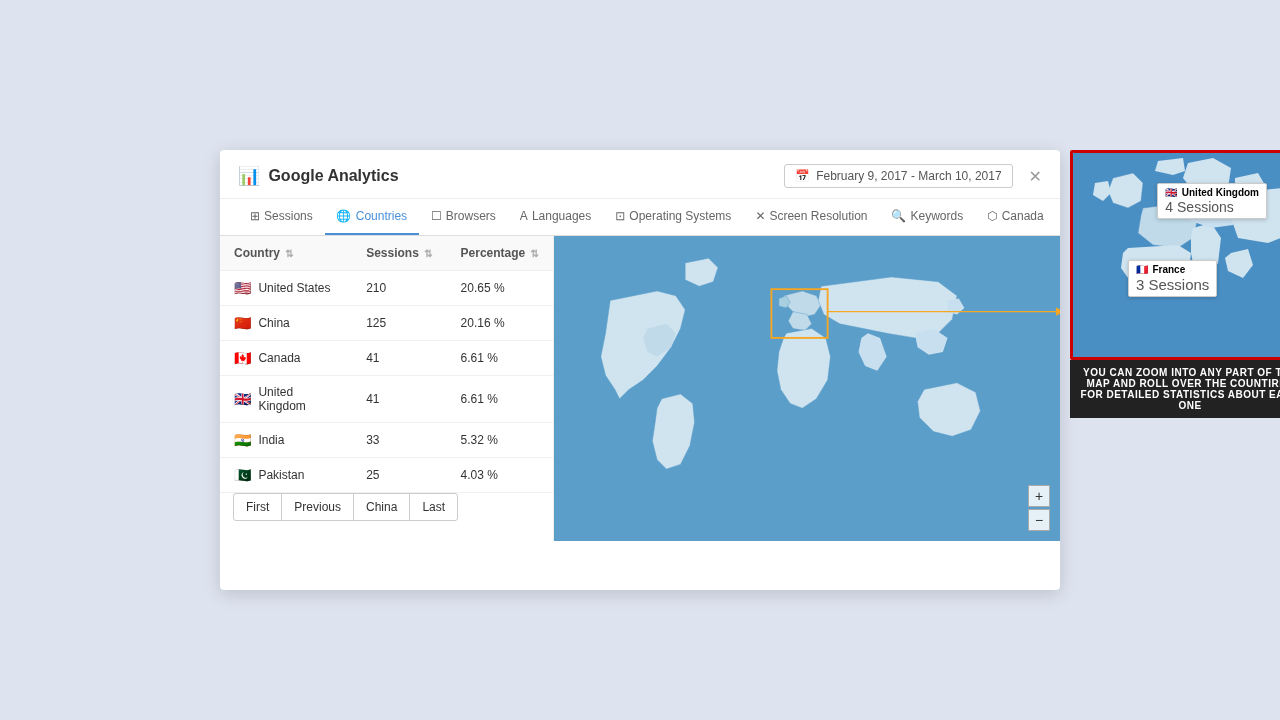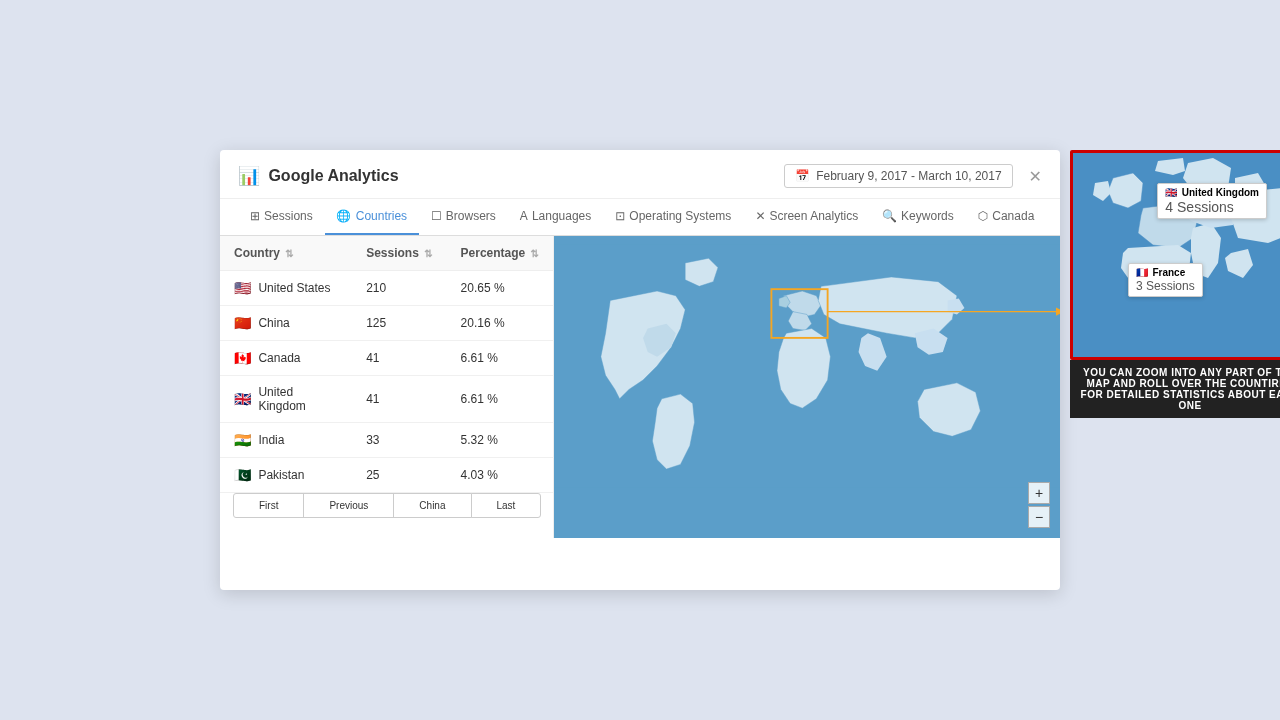"Screen Analytics" span { text: Analytics -> Resolution }
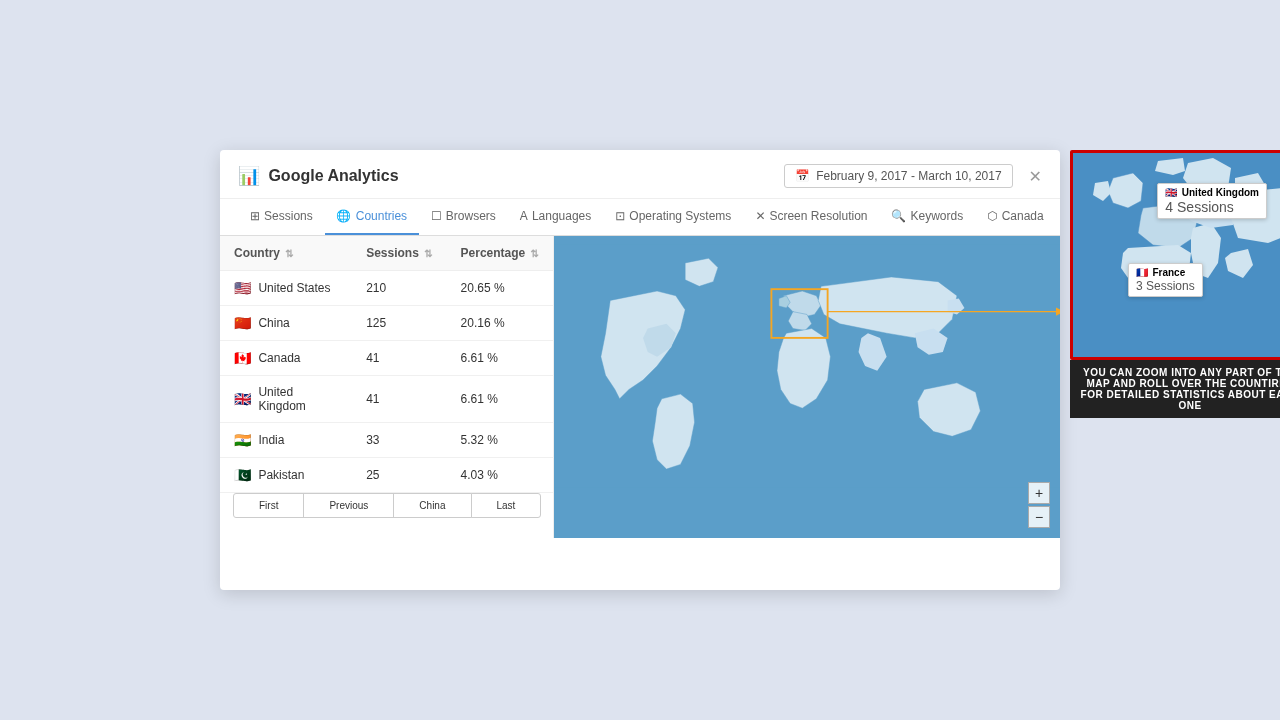"3 Sessions" .tooltip-fr .t-sessions { font-size: 12px -> 15px }
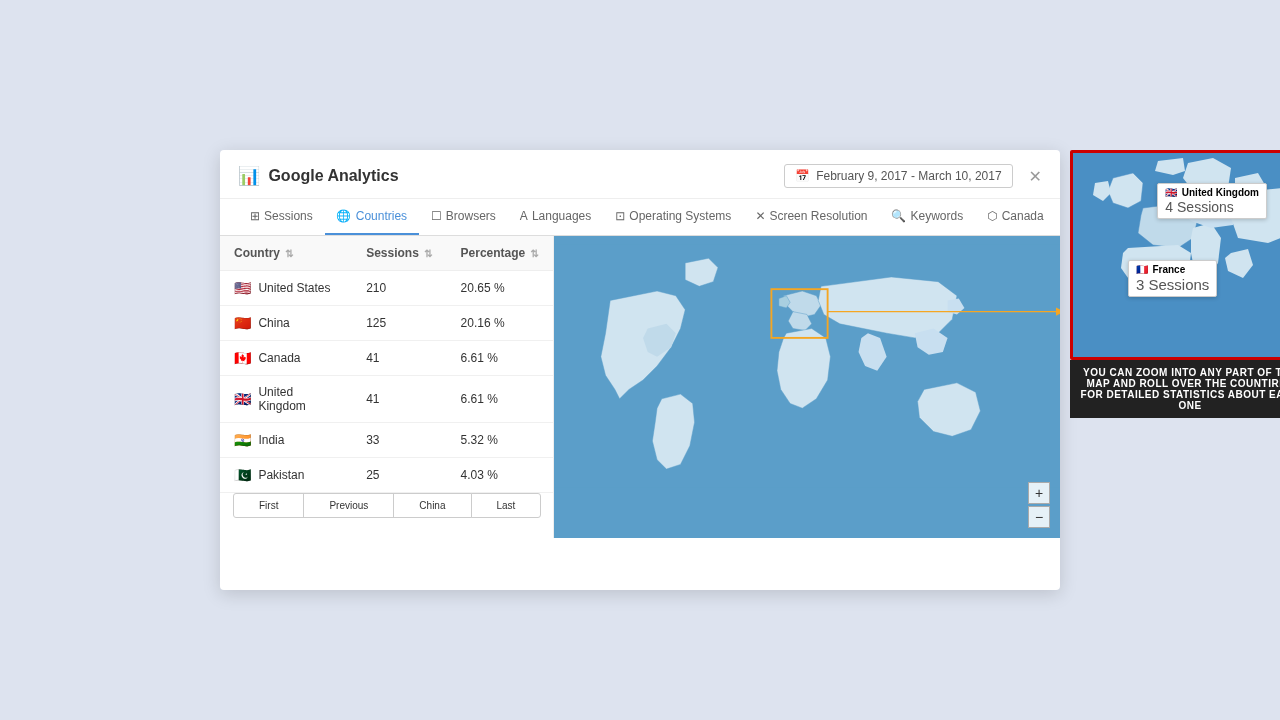"First" .page-btn { font-size: 10px -> 12px; padding: 6px 25px -> 6px 12px }
